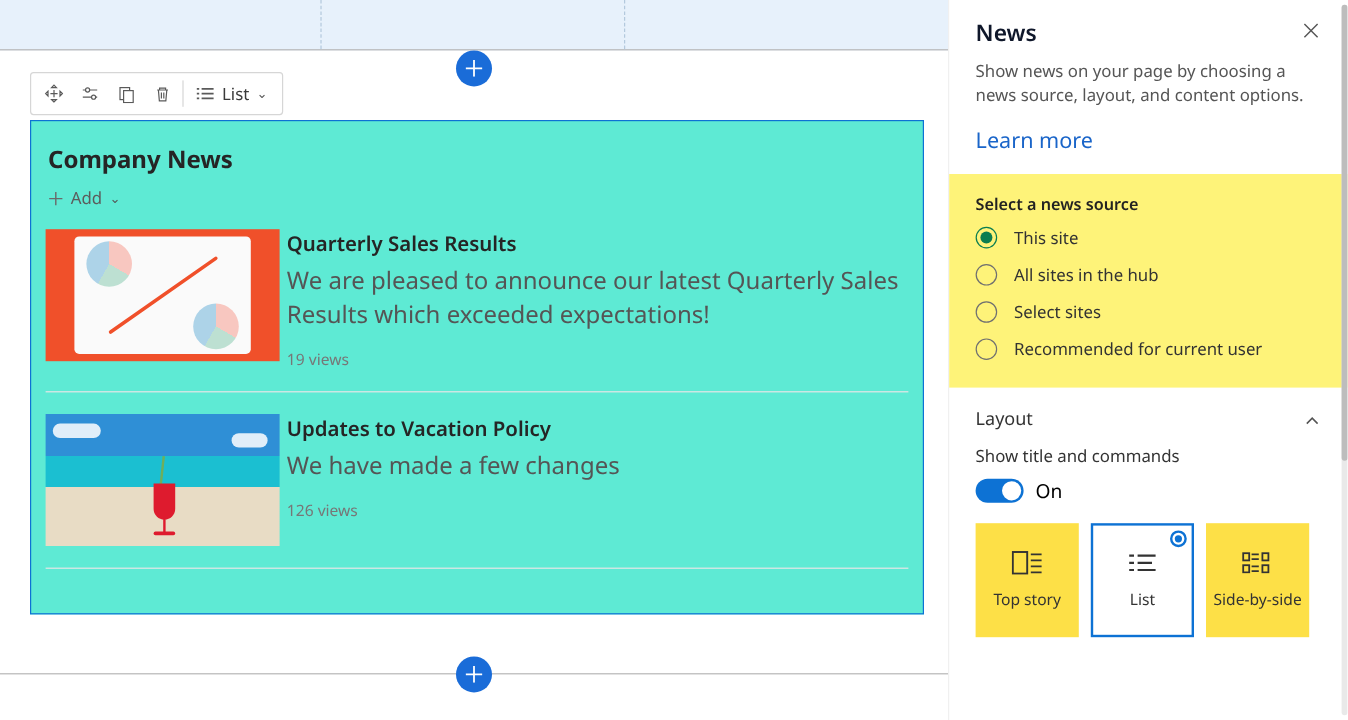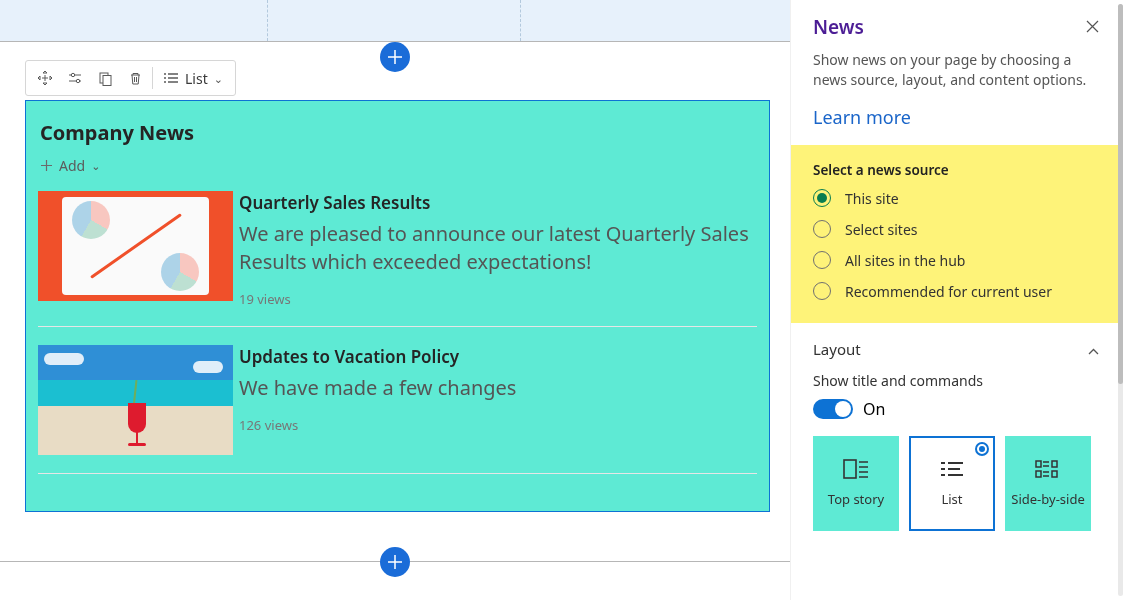"News" .p-title { color: #4c1d95 -> #0f172a }
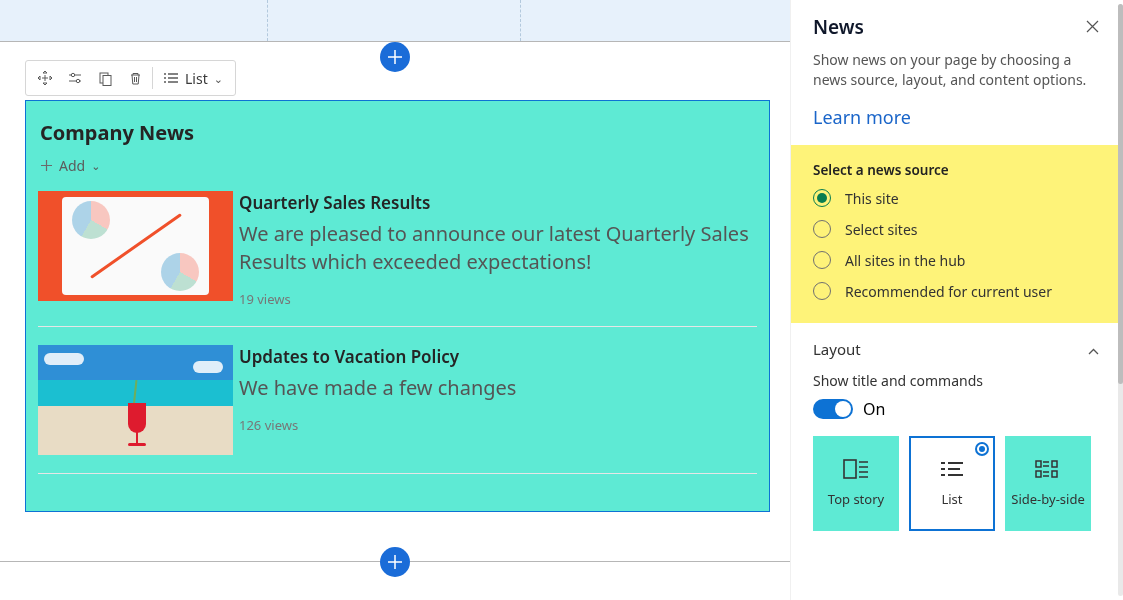"Select sites" div.radio-row { order: before "All sites in the hub" -> after "All sites in the hub" }
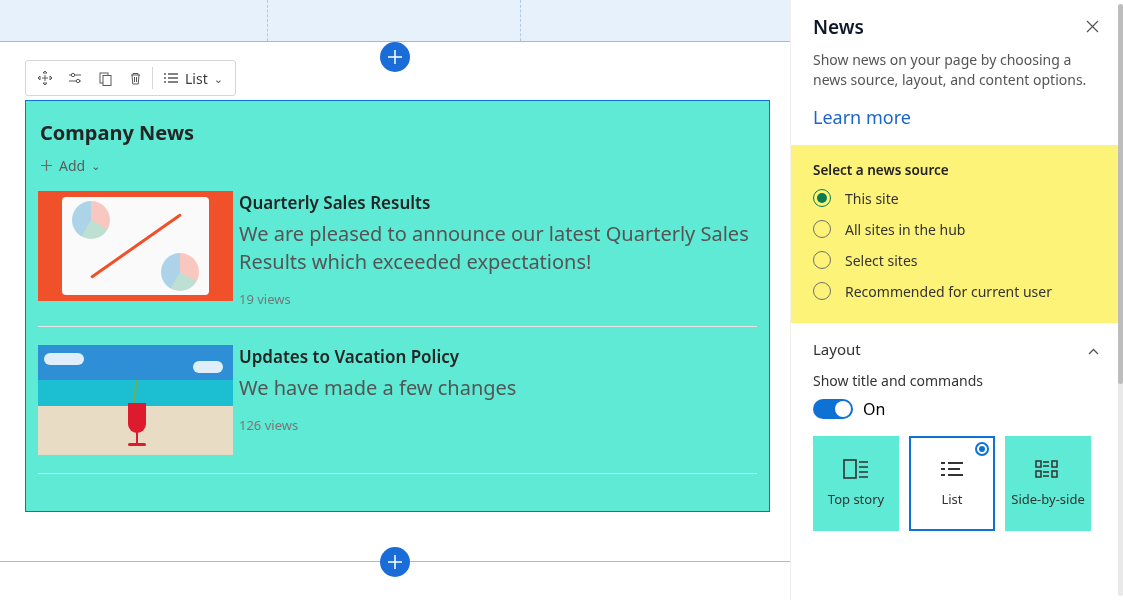"Top story" .tile { background: #5eead4 -> #fde047 }
